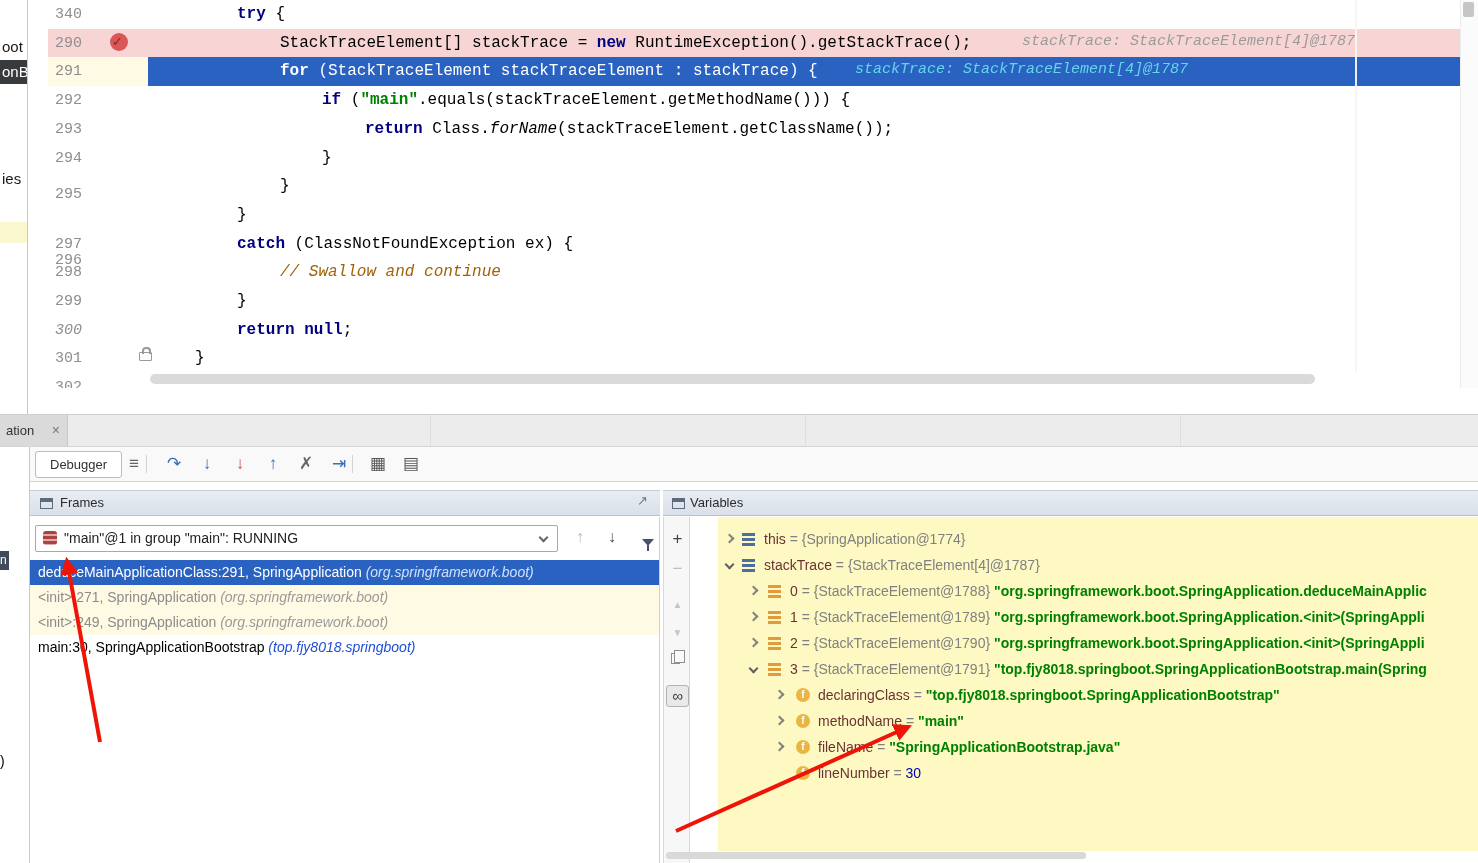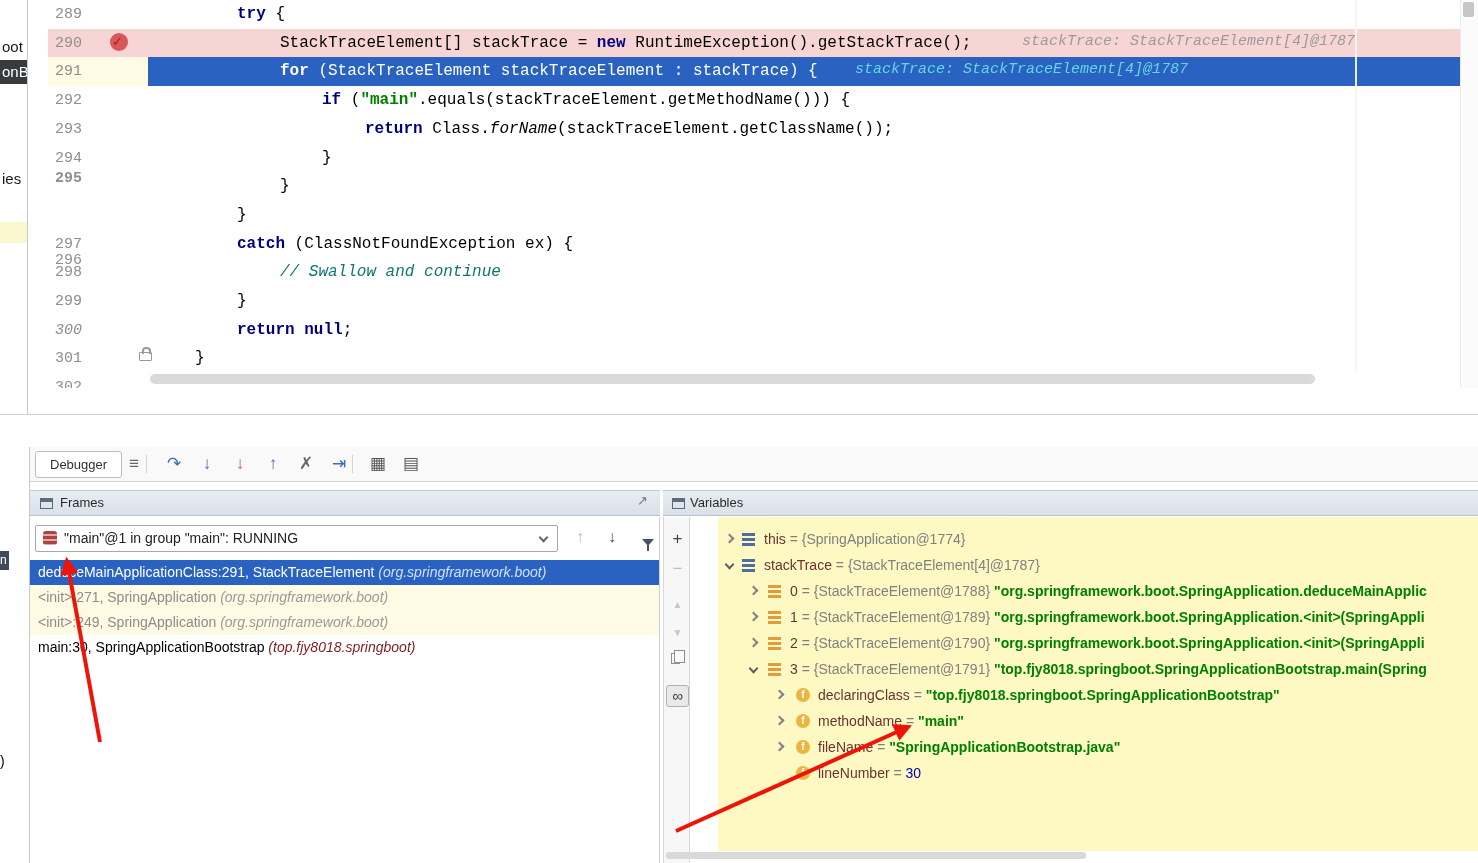"289" div.gut-num { text: 289 -> 340 }
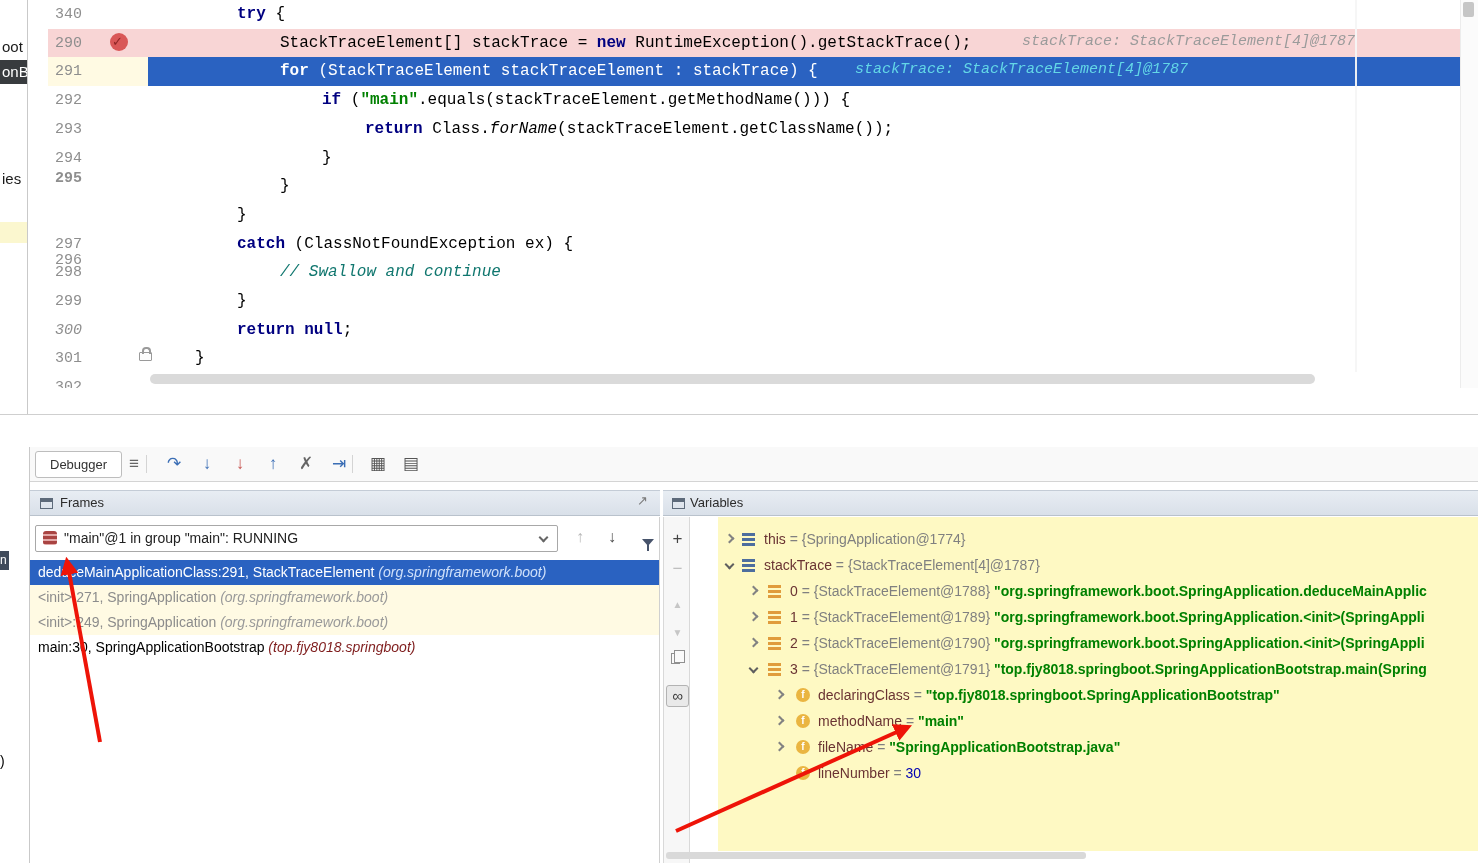"295" div.gut-num { font-weight: bold -> none; top: 168px -> 184px }
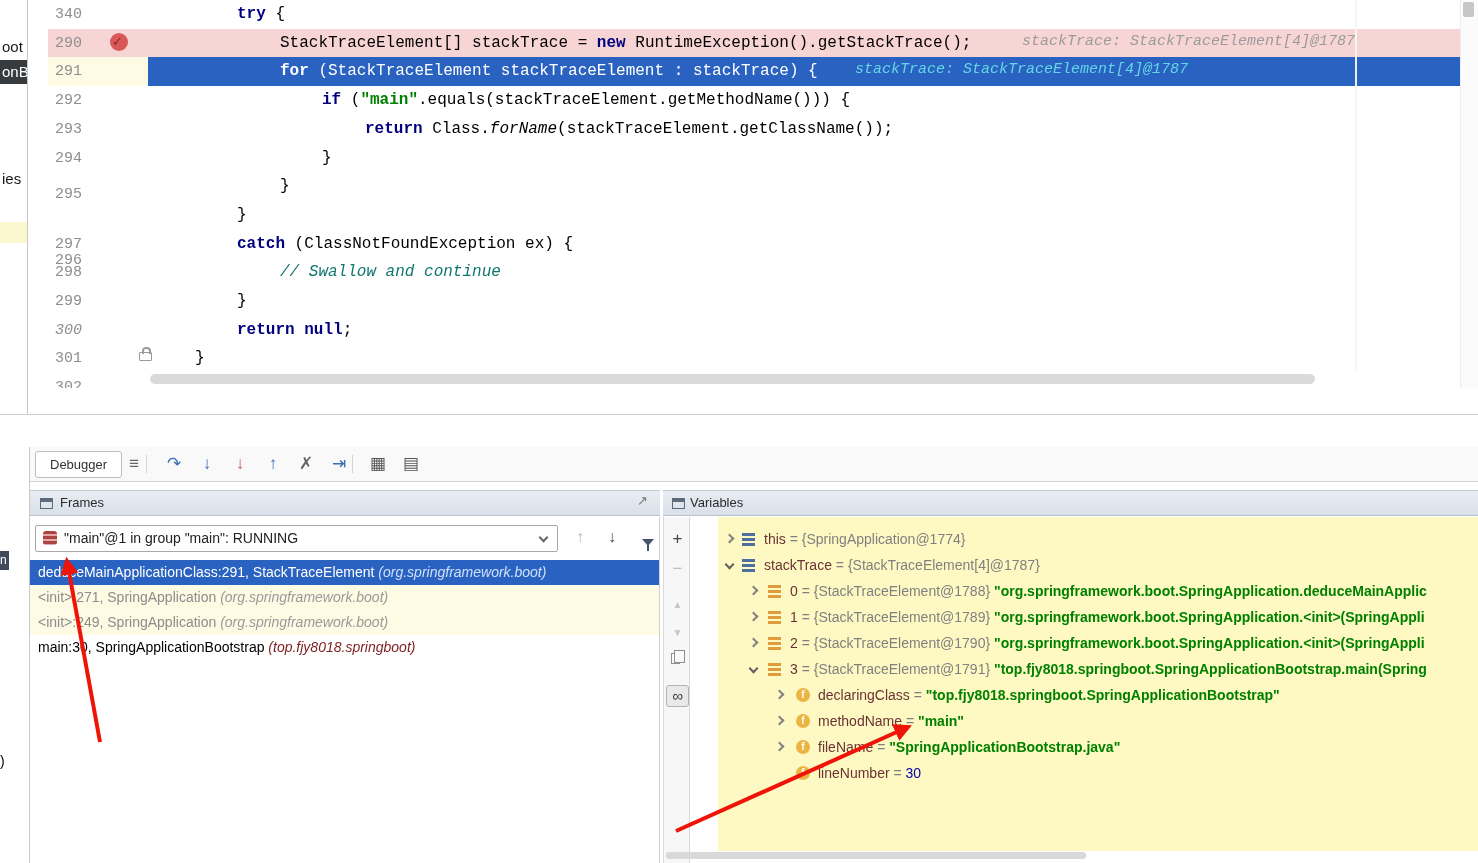"// Swallow and continue" .seg-cm { color: #0f766e -> #a16207 }
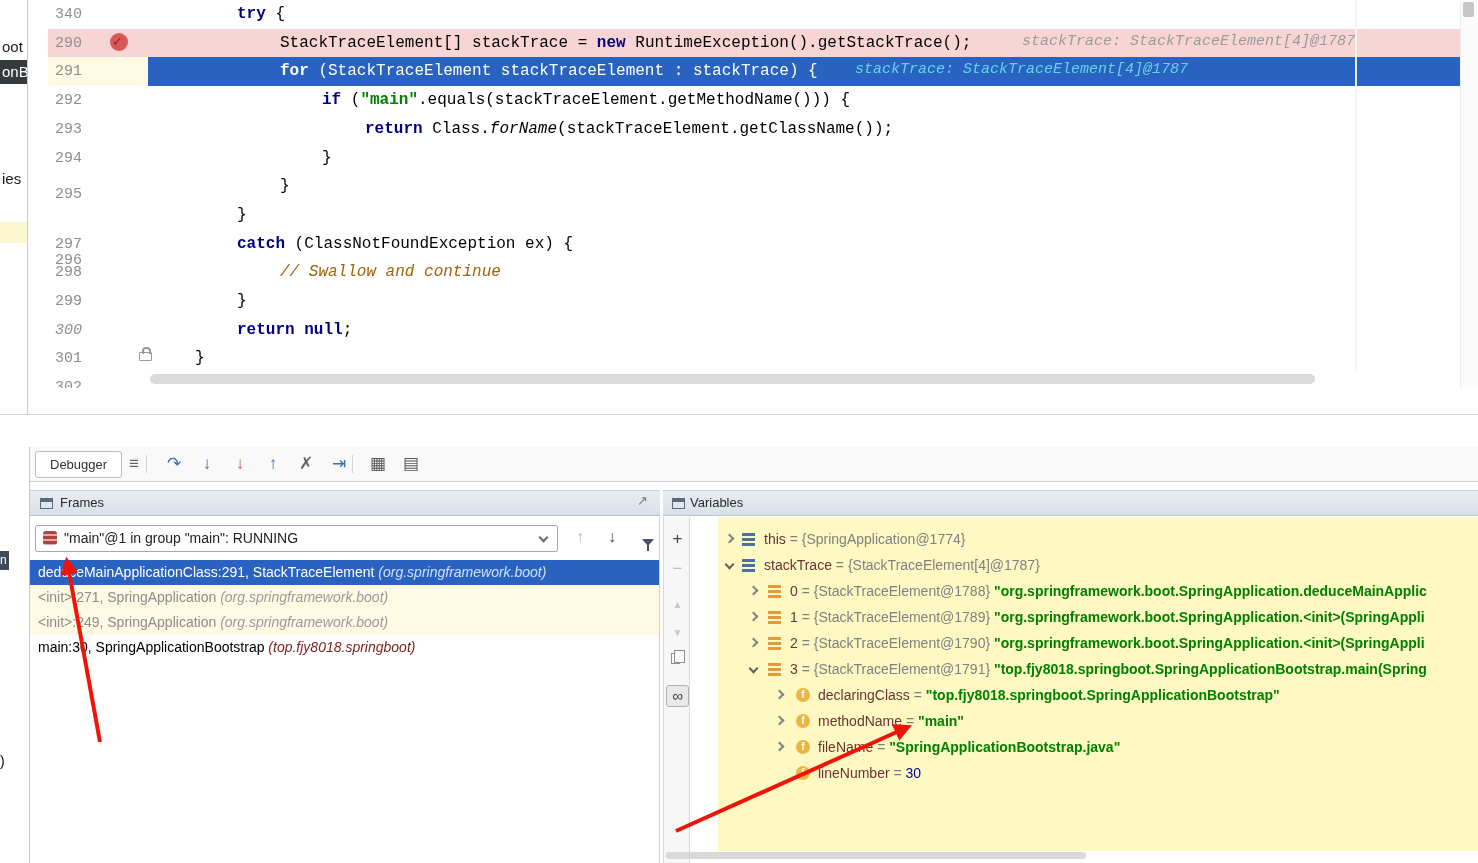"ation" div { html: none -> <div> <div> <span>ation</span> <span>×</span> </div> <div></div> <div></div> <div></div> </div> }
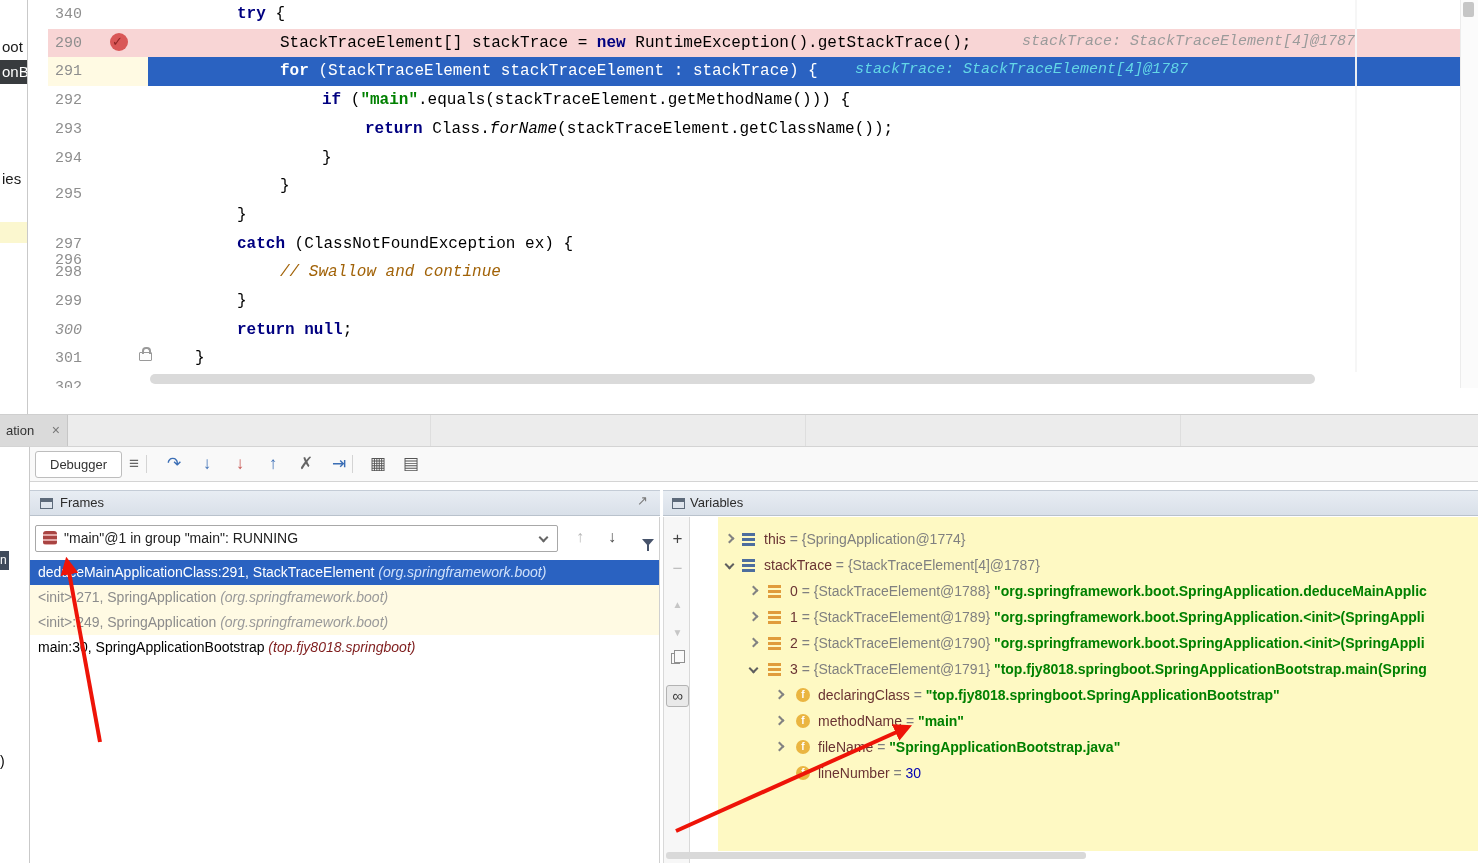"deduceMainApplicationClass:291," span.fr-m { text: StackTraceElement -> SpringApplication }
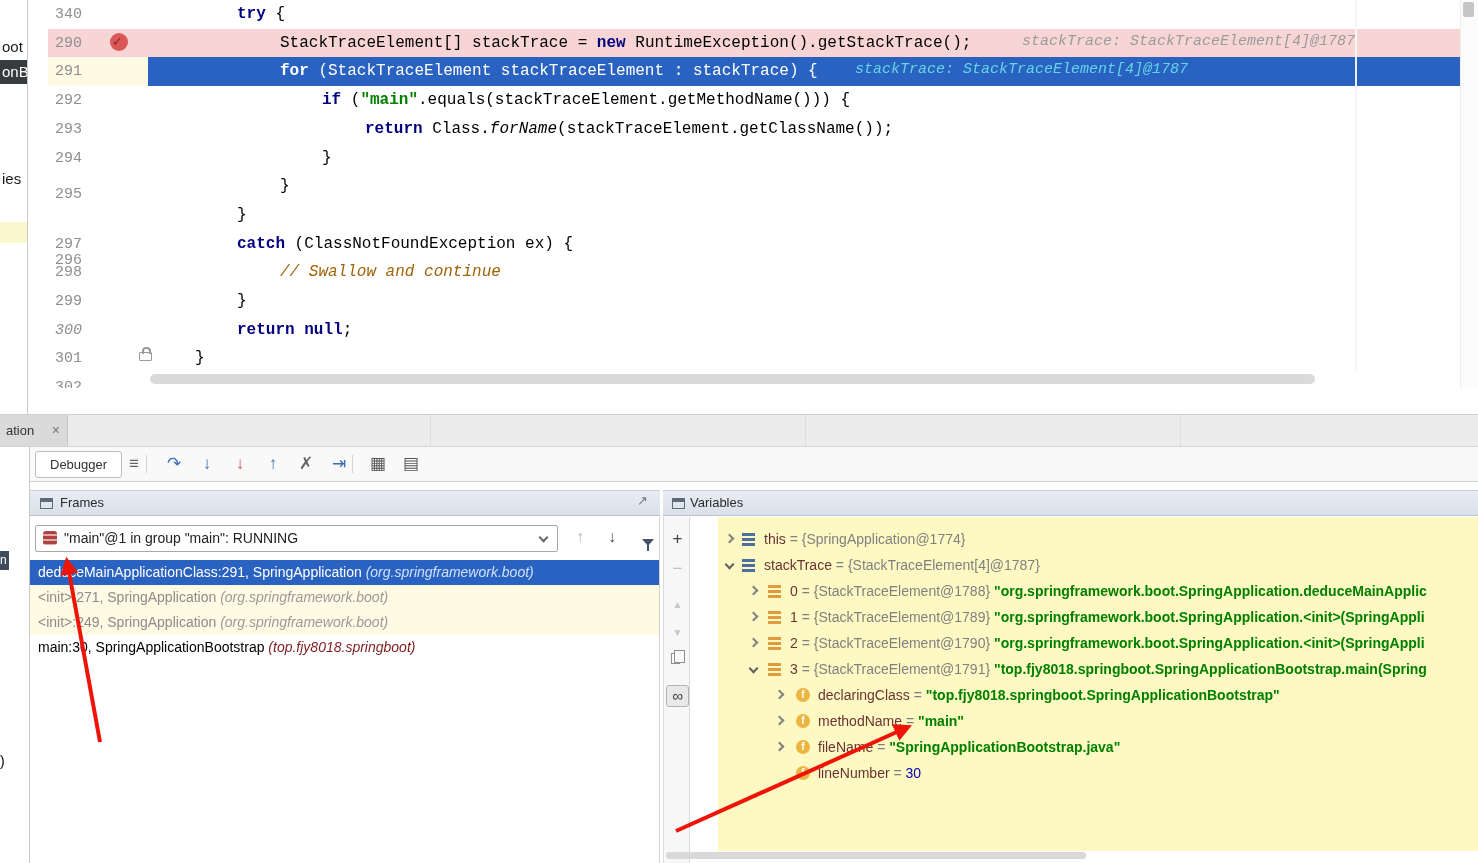"(top.fjy8018.springboot)" .frame-row.user .fr-p { color: #7f1d1d -> #1d4ed8 }
